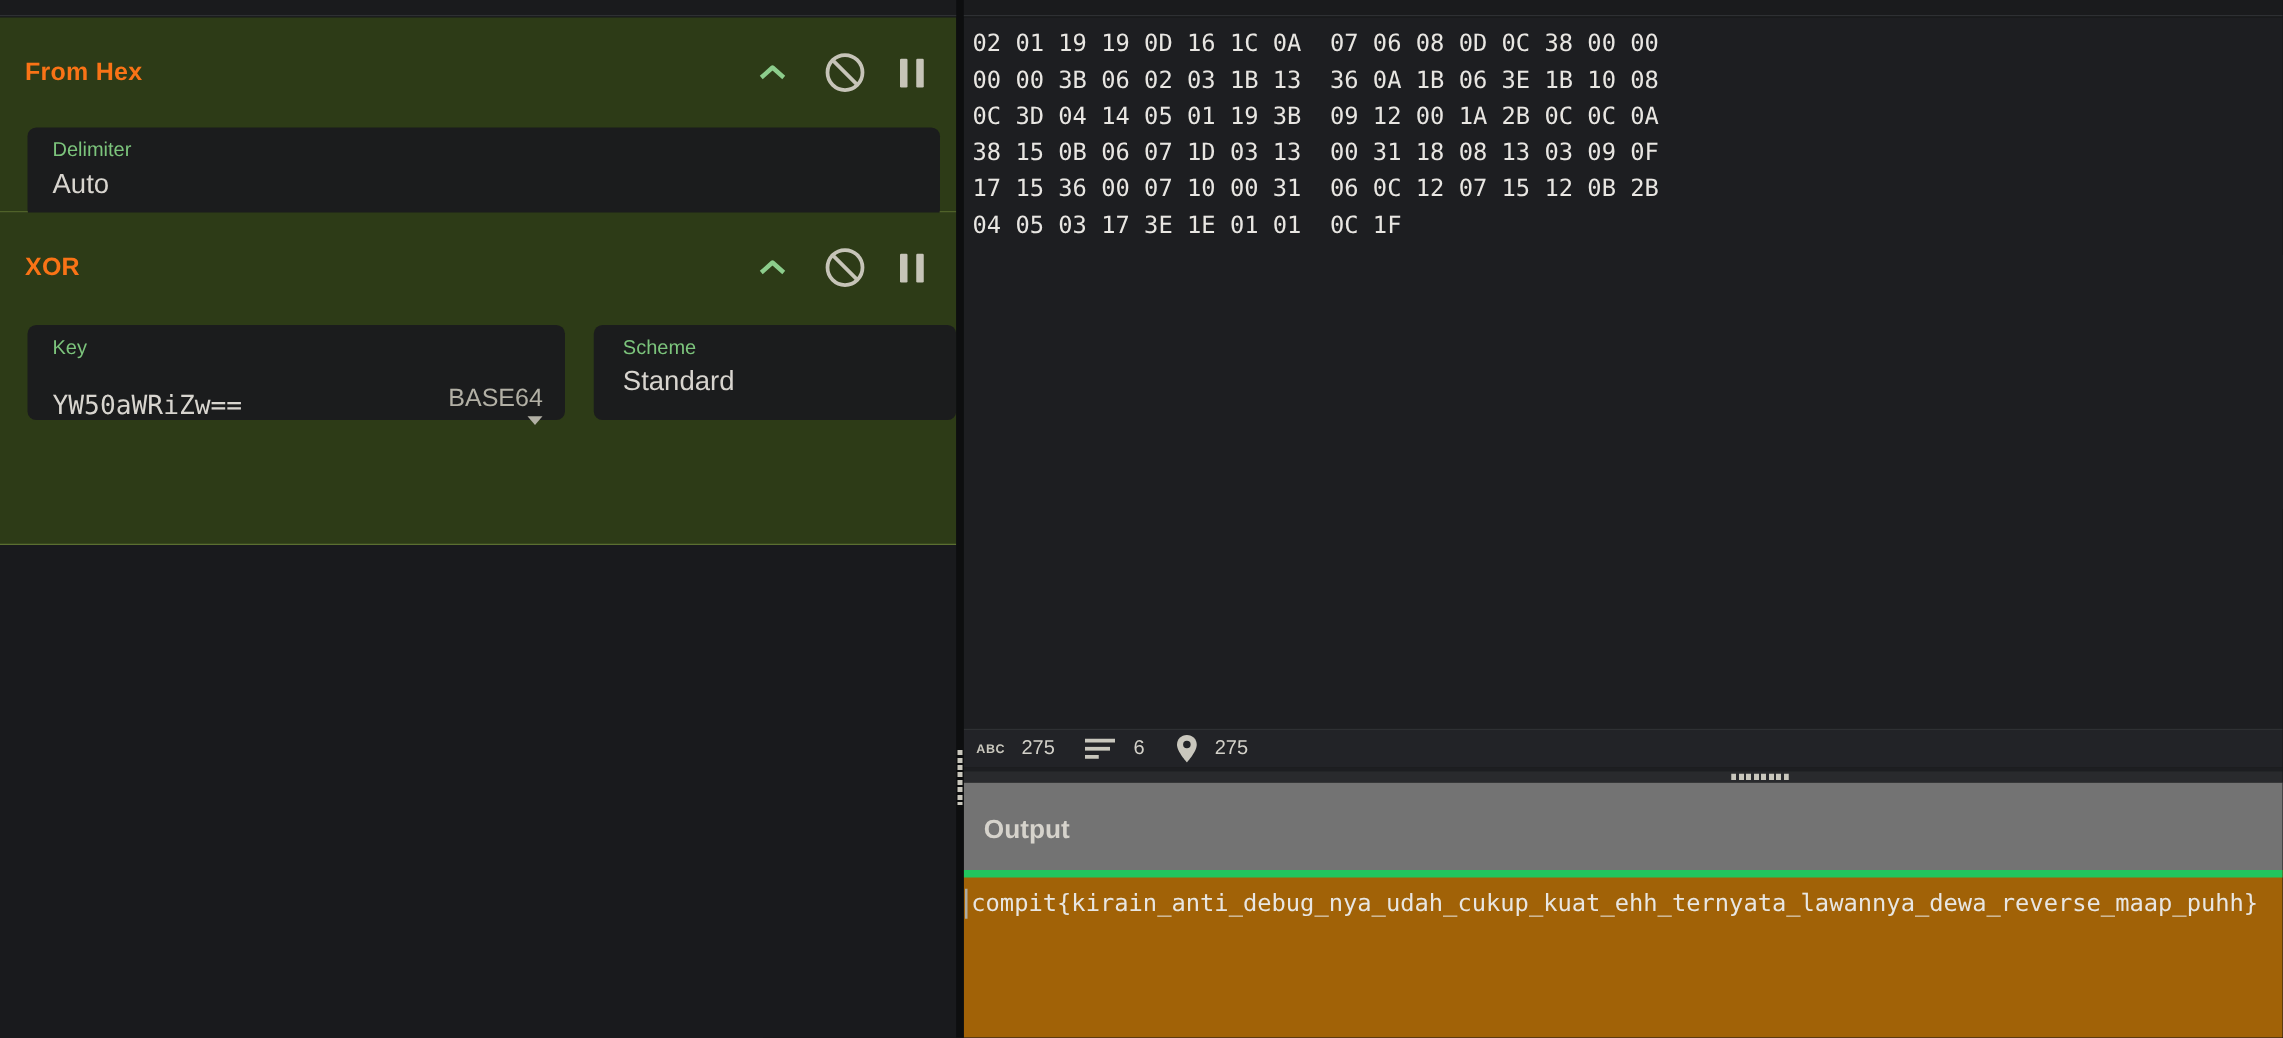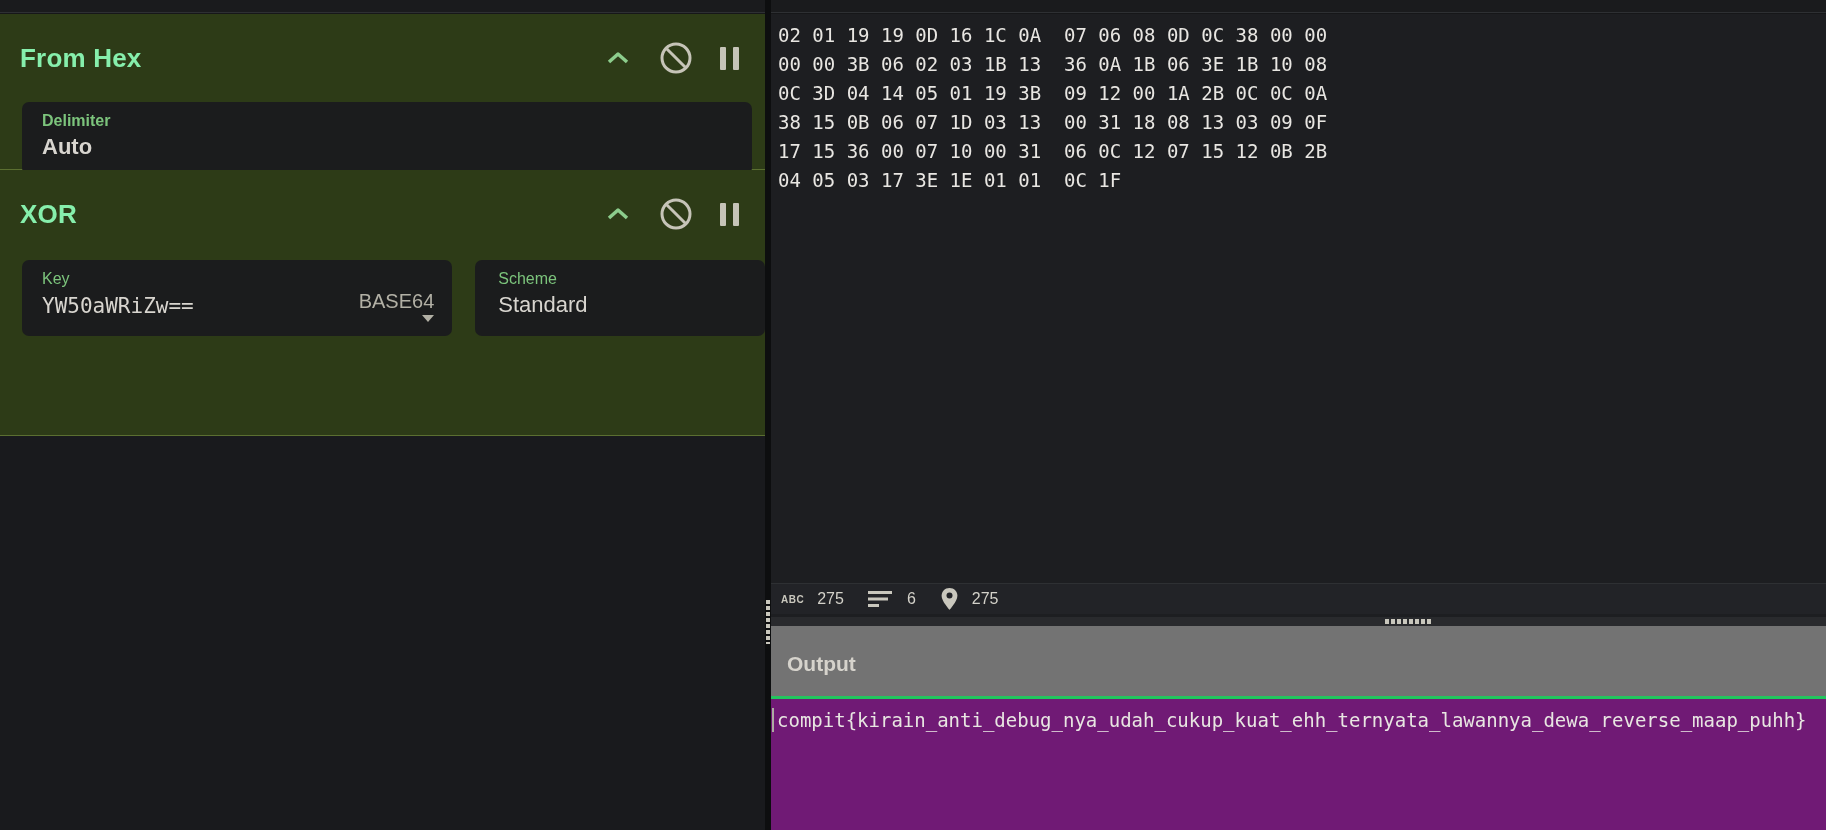"From Hex" .op-title { color: #86efac -> #f97316; font-size: 26px -> 20px }
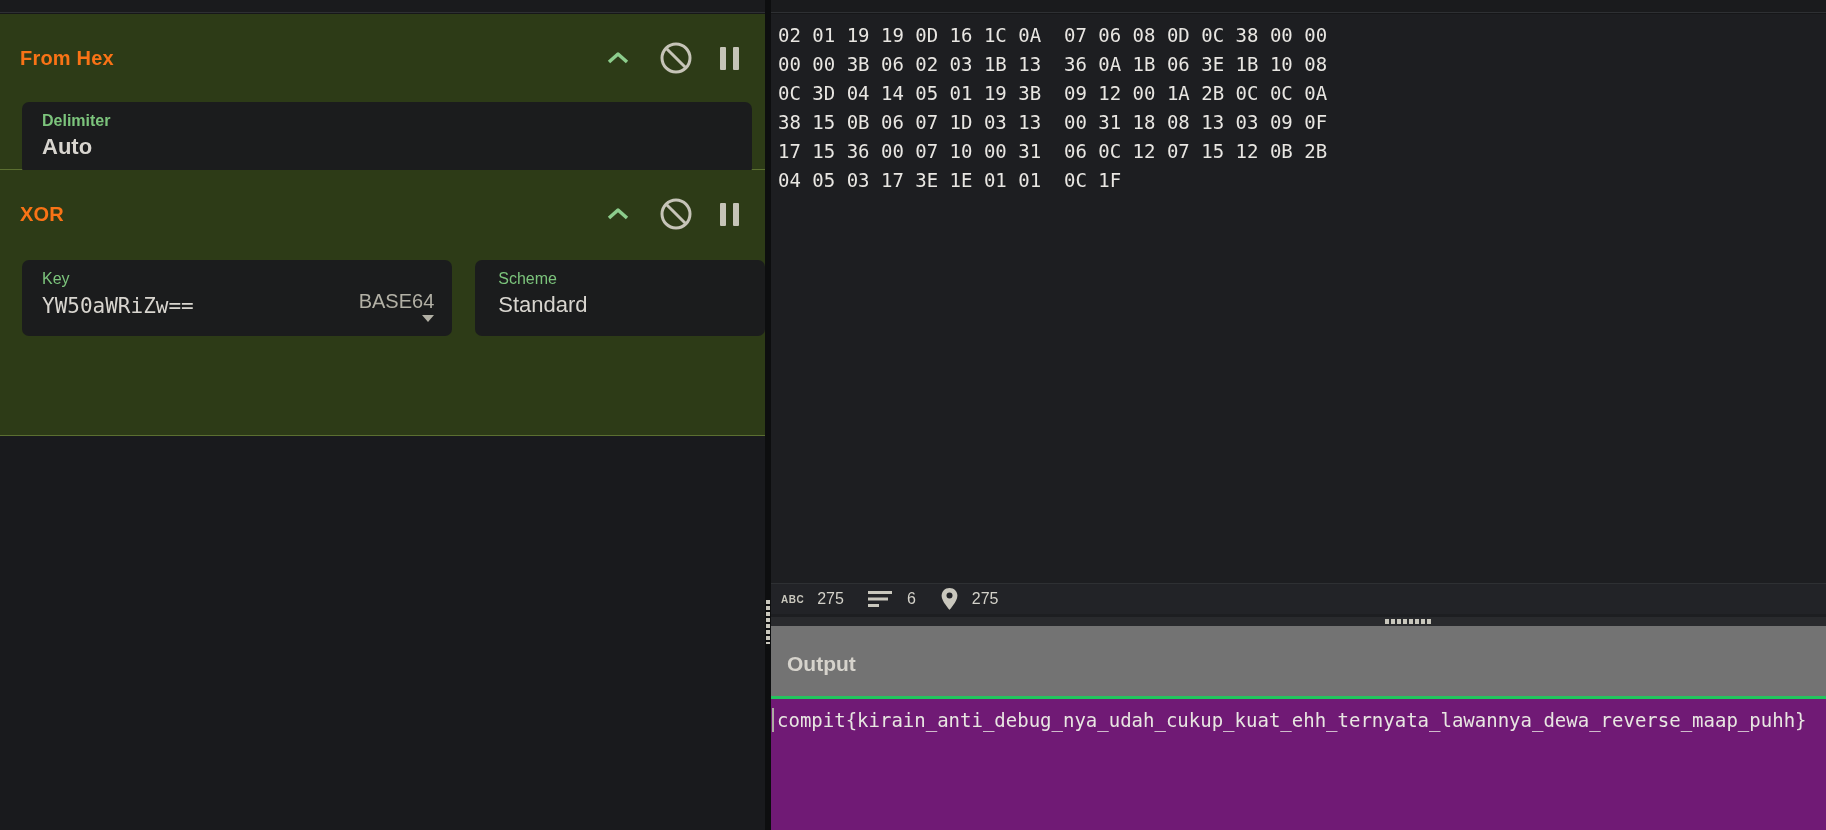"Delimiter" .ing-full { font-weight: bold -> none }
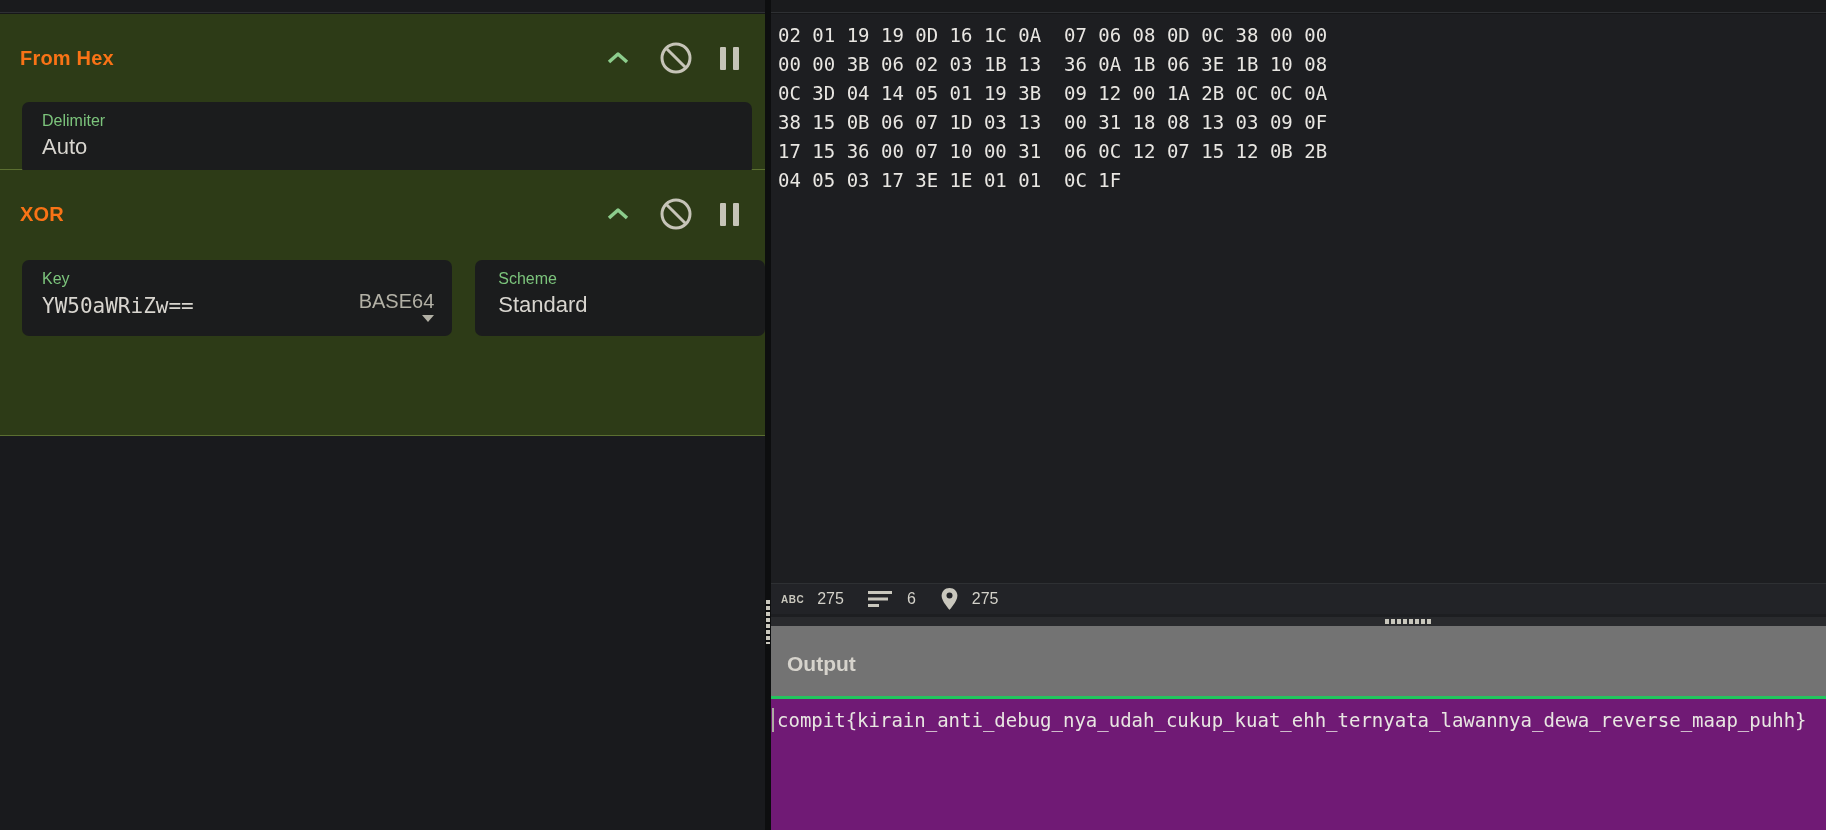"YW50aWRiZw==" .key-line { margin-top: 2px -> 20px }
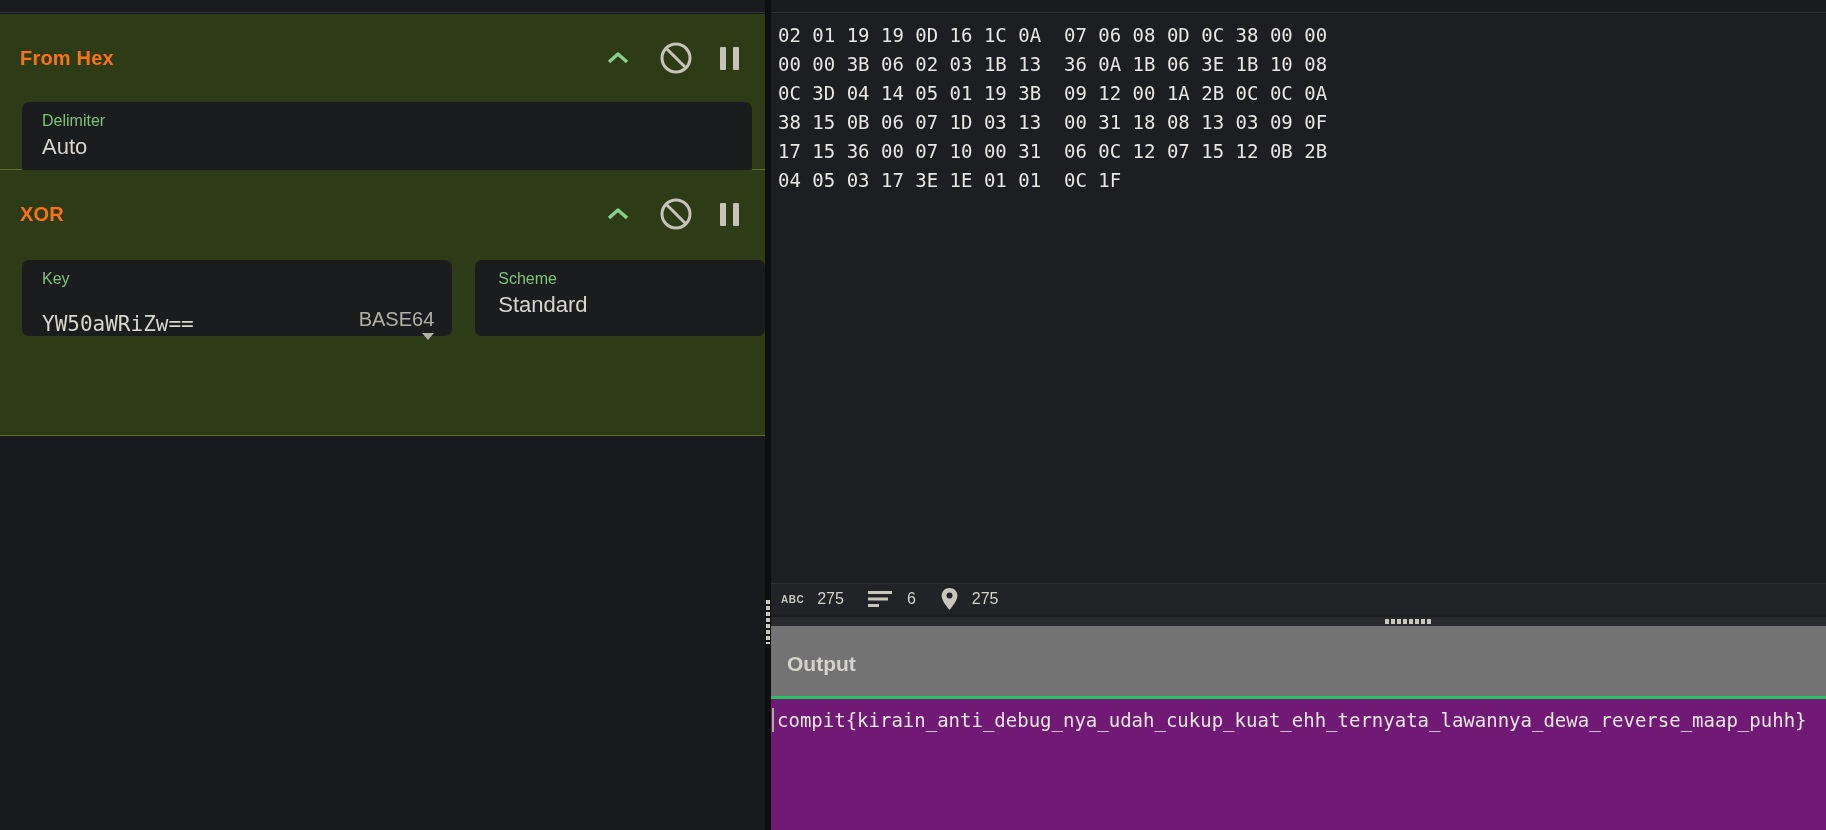"compit{kirain_anti_debug_nya_udah_cukup_" .output-body { background: #701a75 -> #a16207; border-top: 3px solid #22c55e -> 6px solid #22c55e }
